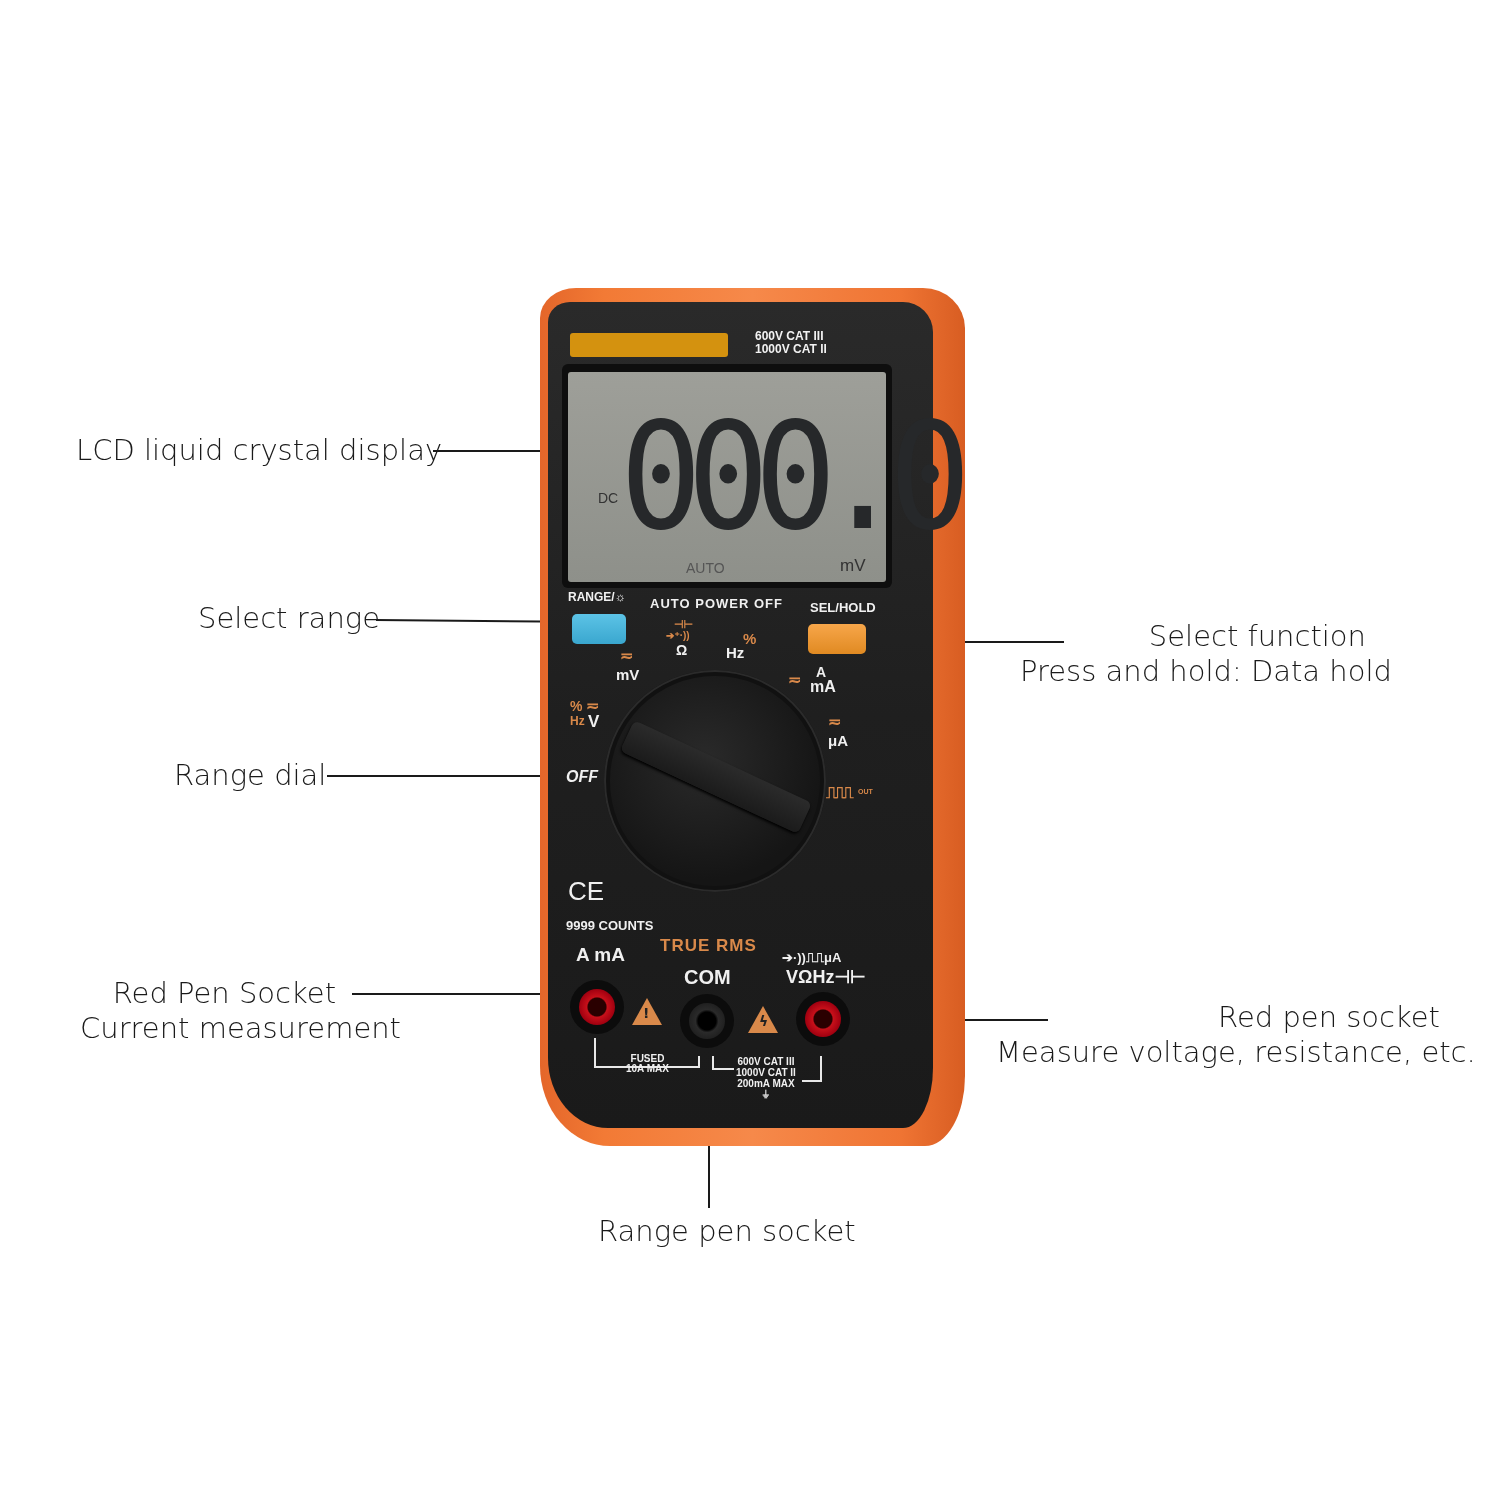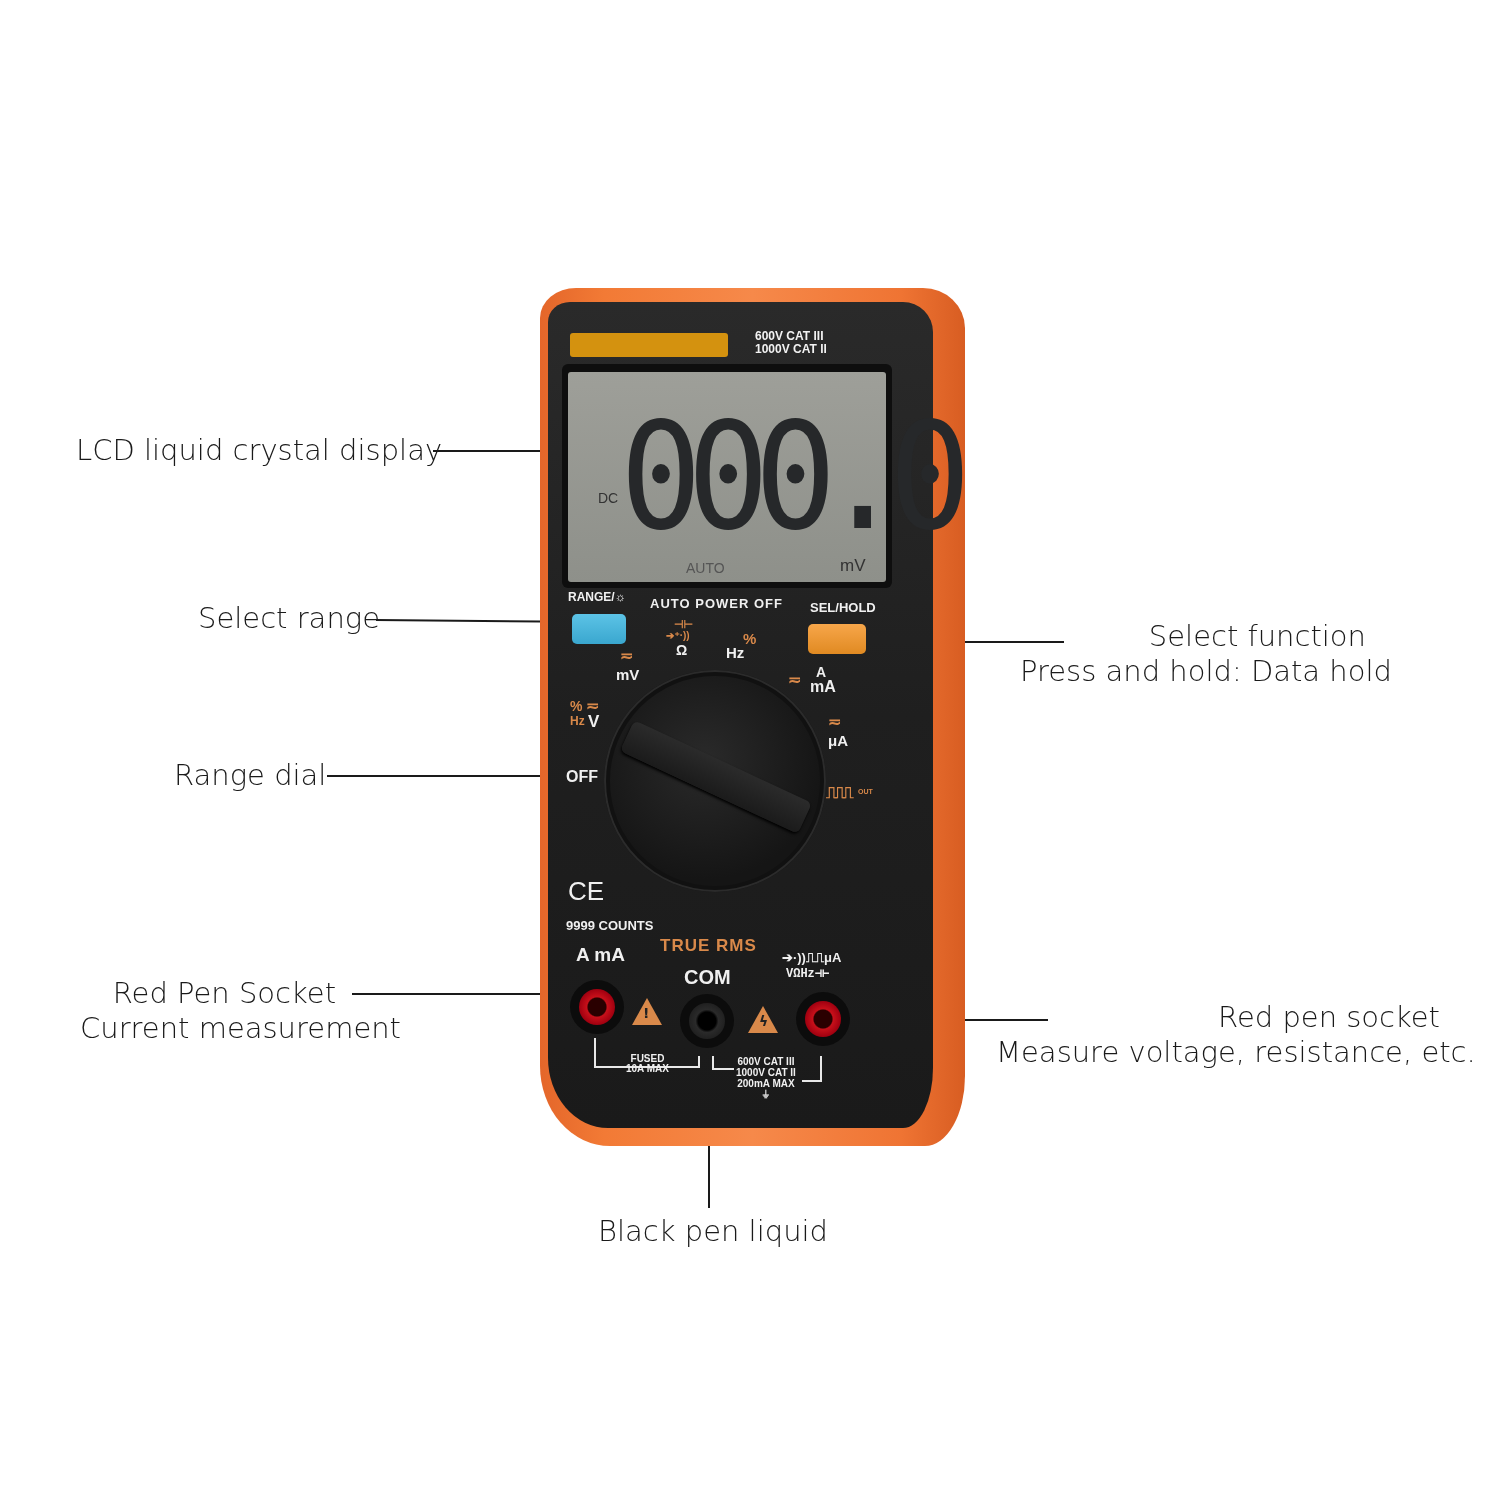"OFF" div.lbl { font-style: none -> italic }
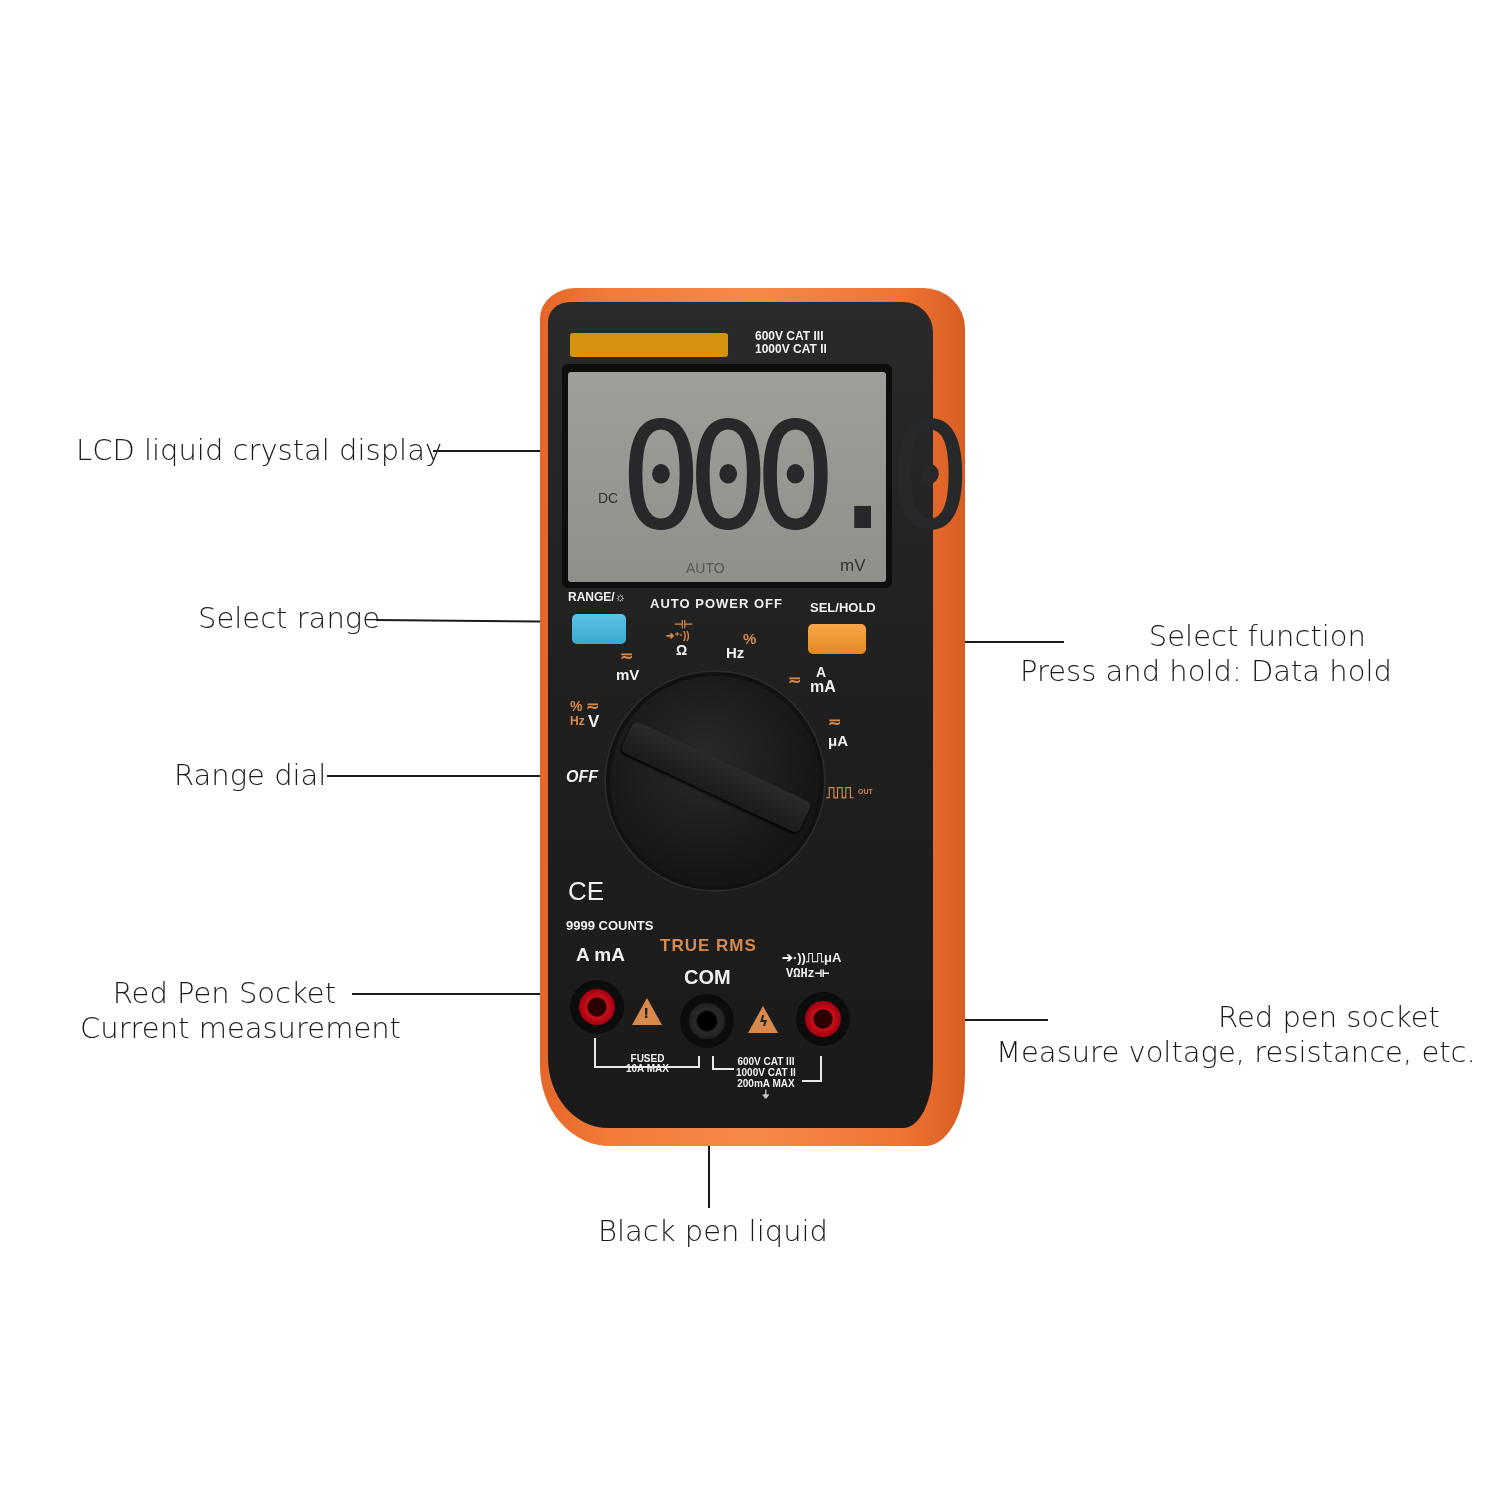"VΩHz⊣⊢" div.lbl { font-family: Liberation Mono, monospace -> none; font-size: 12px -> 18px }
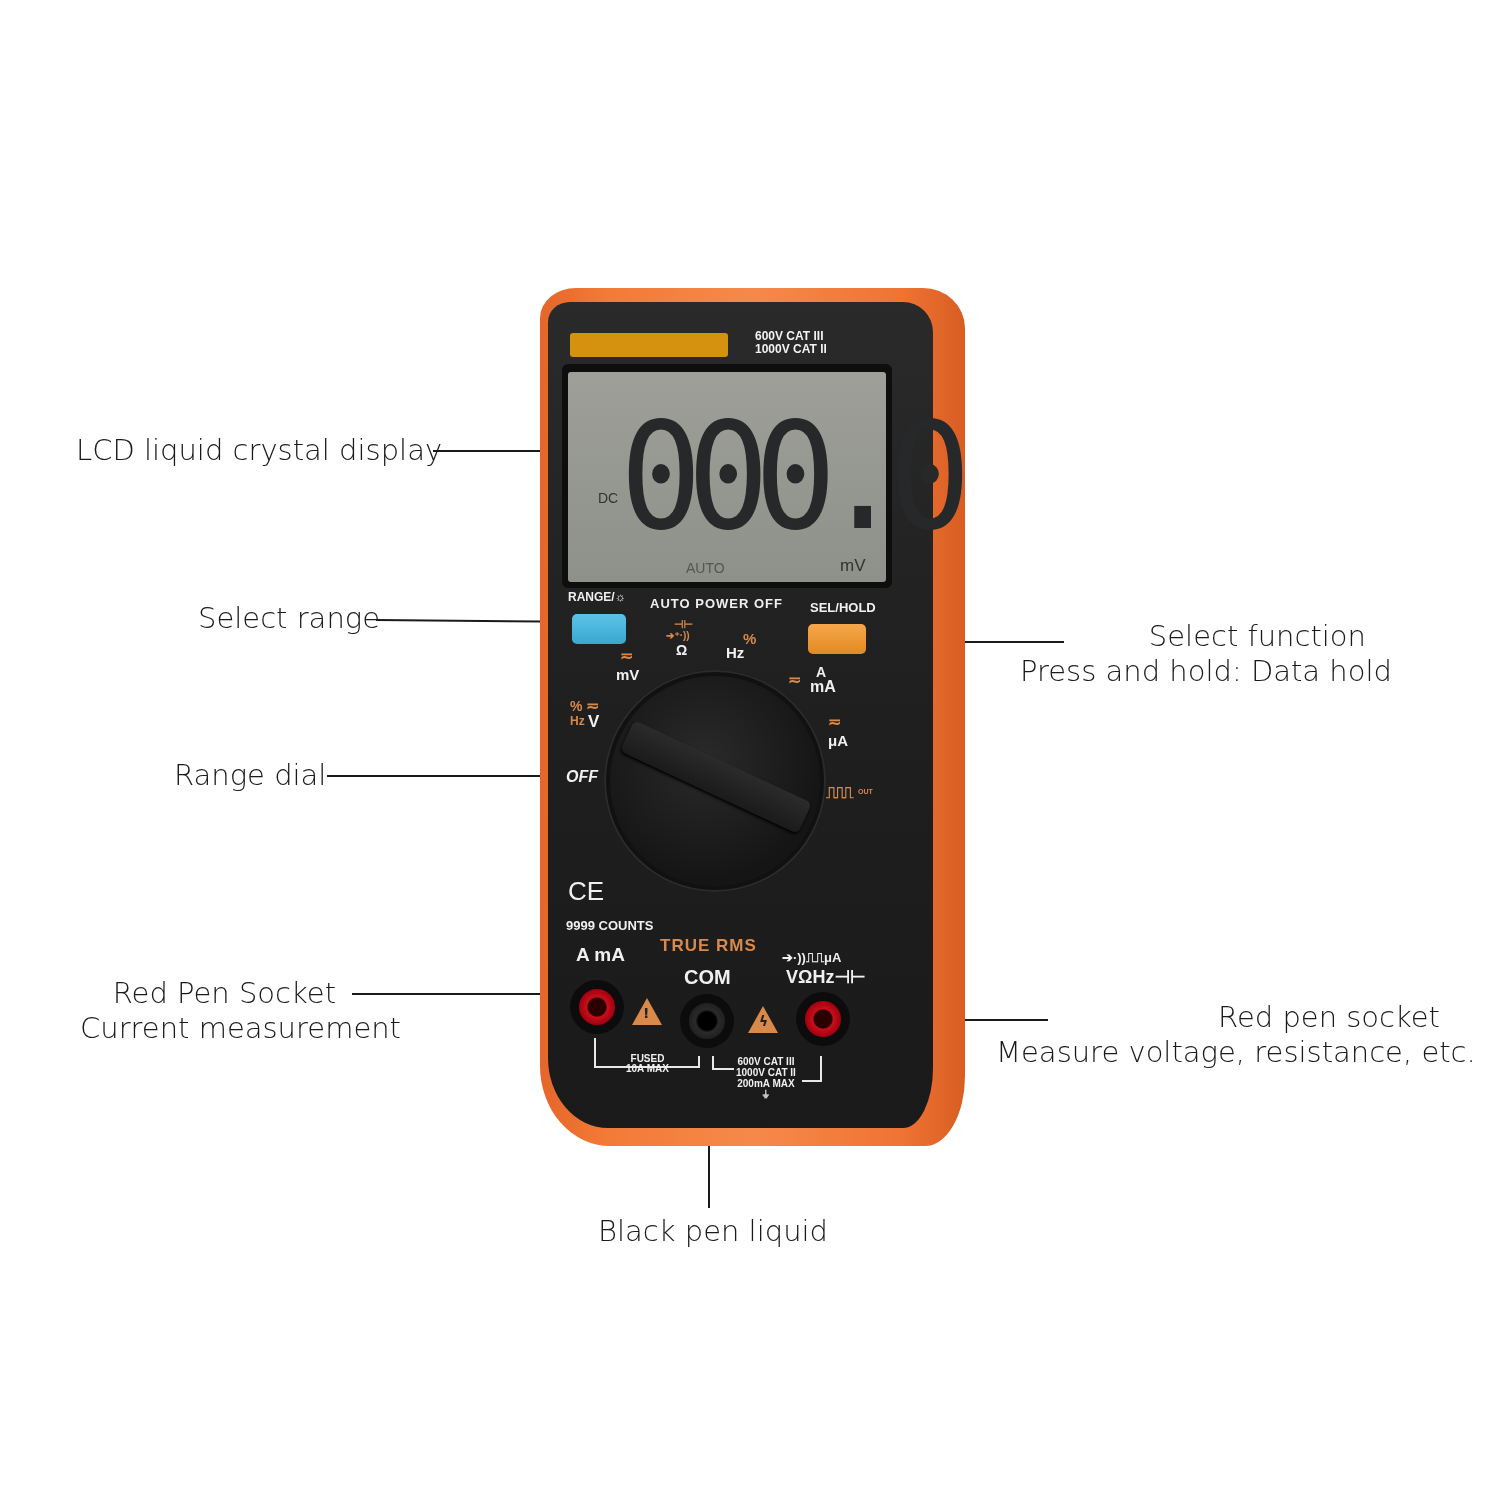"Black pen liquid" div.callout { text: Black pen liquid -> Range pen socket }
